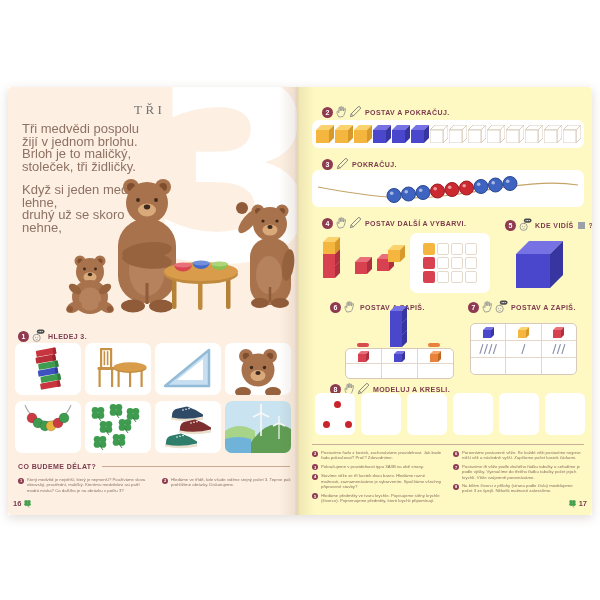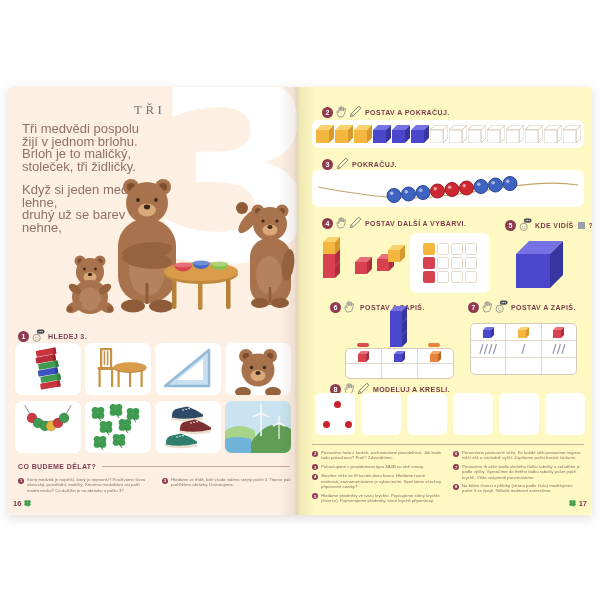"druhý už se barev nehne," div { text: barev -> skoro }
